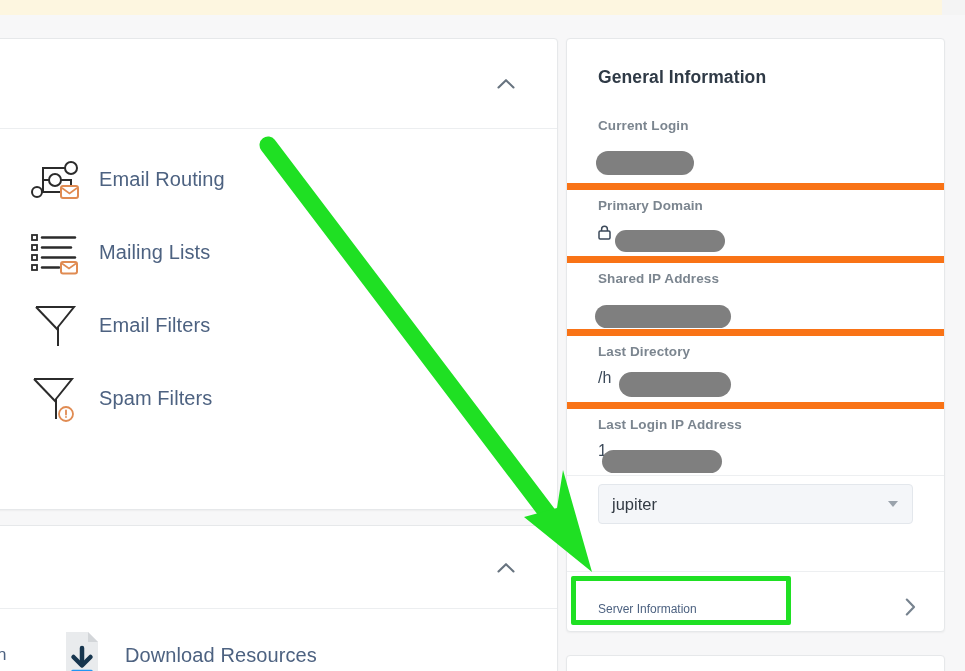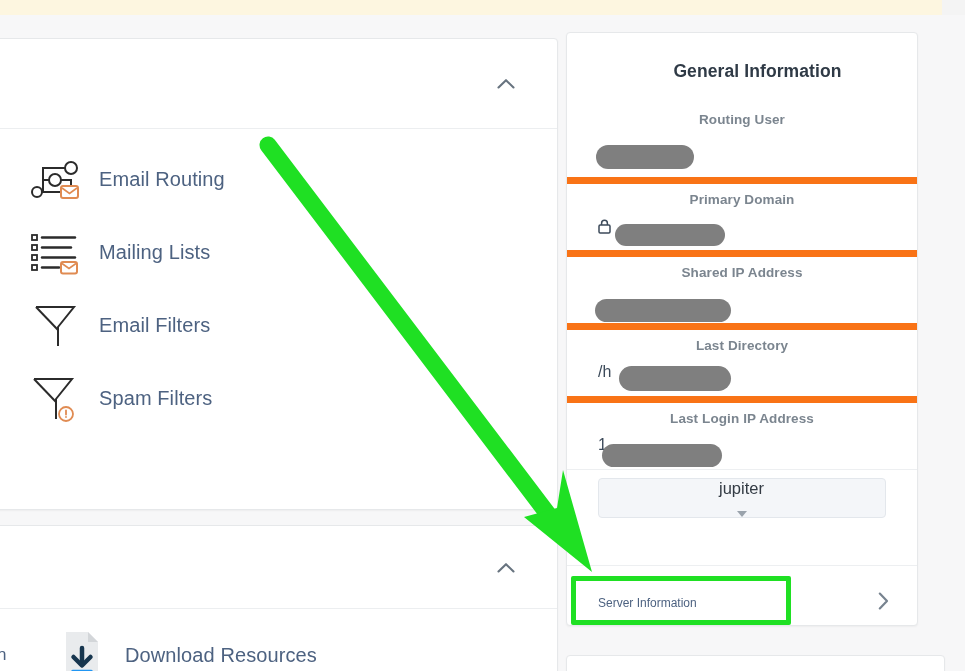"General Information" .card-right { text-align: center -> none; top: 32px -> 38px; width: 352px -> 379px }
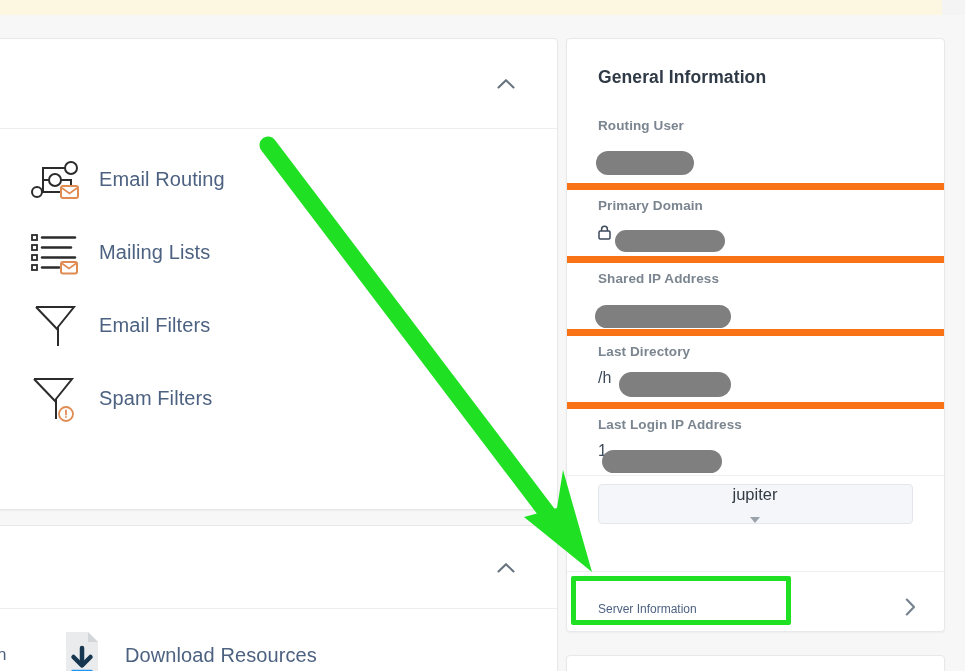"Routing User" div.gi-label { text: Routing User -> Current Login }
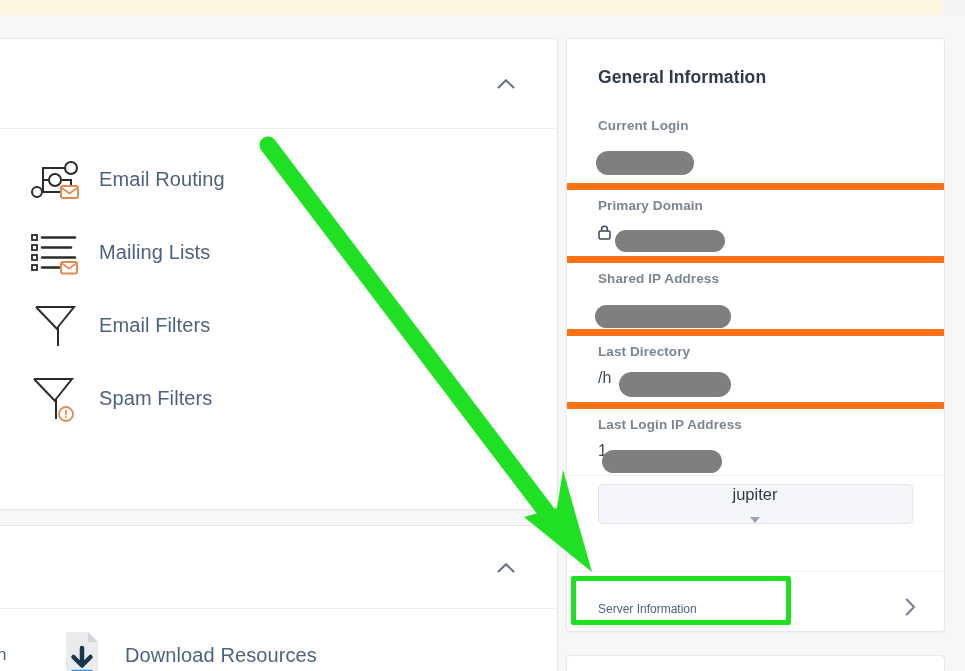"jupiter" .theme-select { flex-direction: column -> none }
